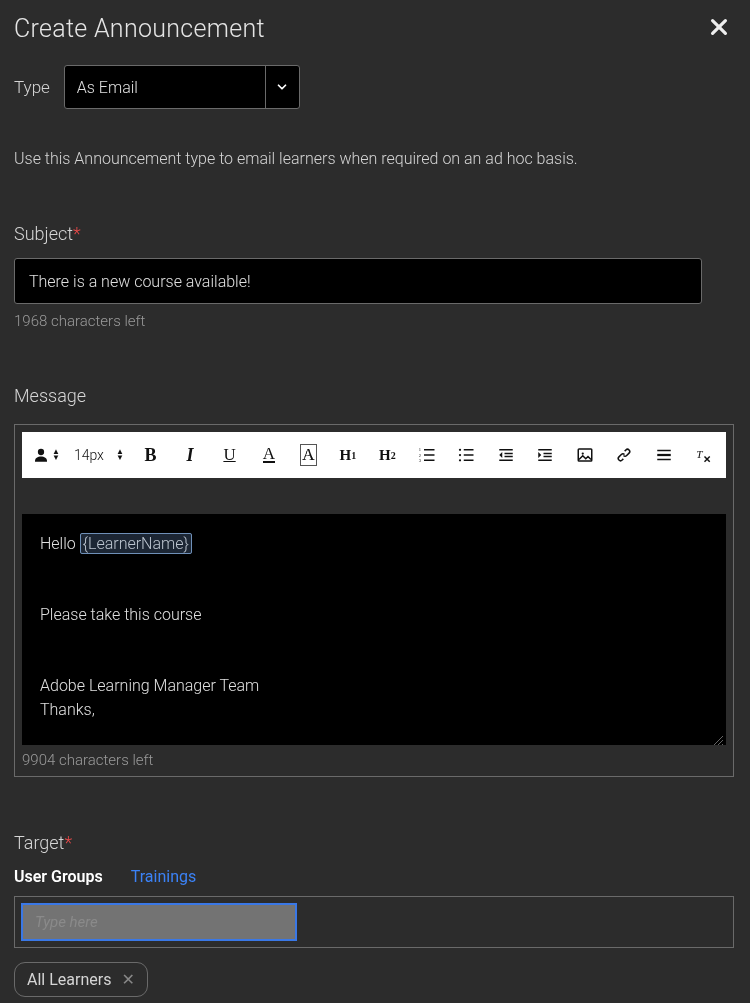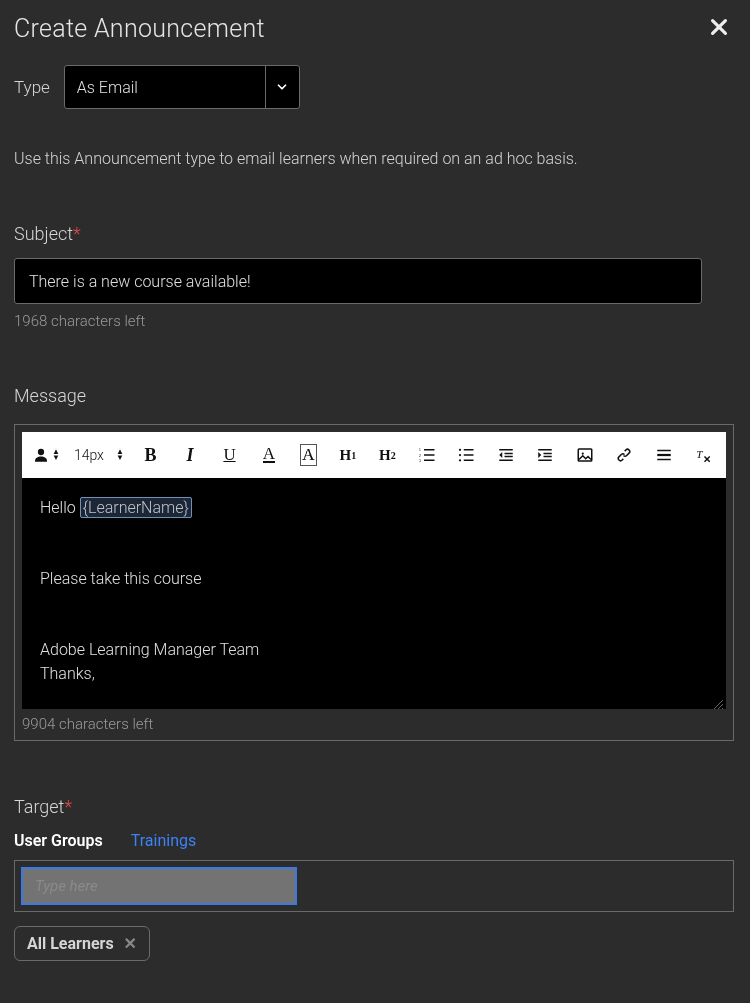"Hello {LearnerName}" .editor-body { margin-top: none -> 36px }
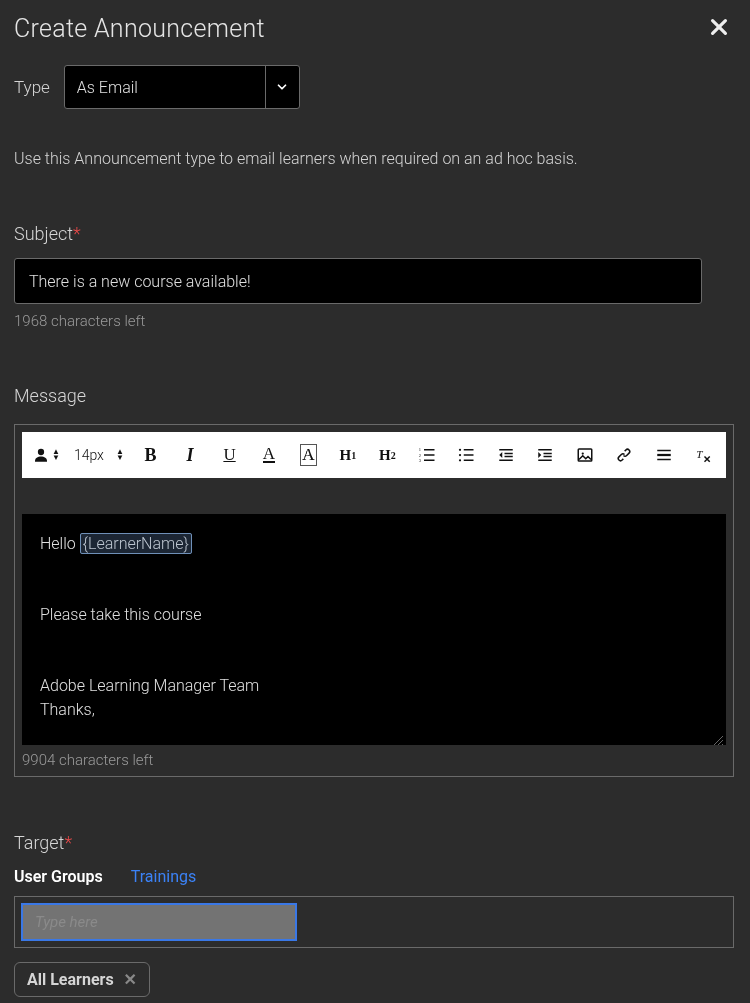"All Learners" .chip { border-radius: 6px -> 11px; font-weight: 700 -> 400 }
